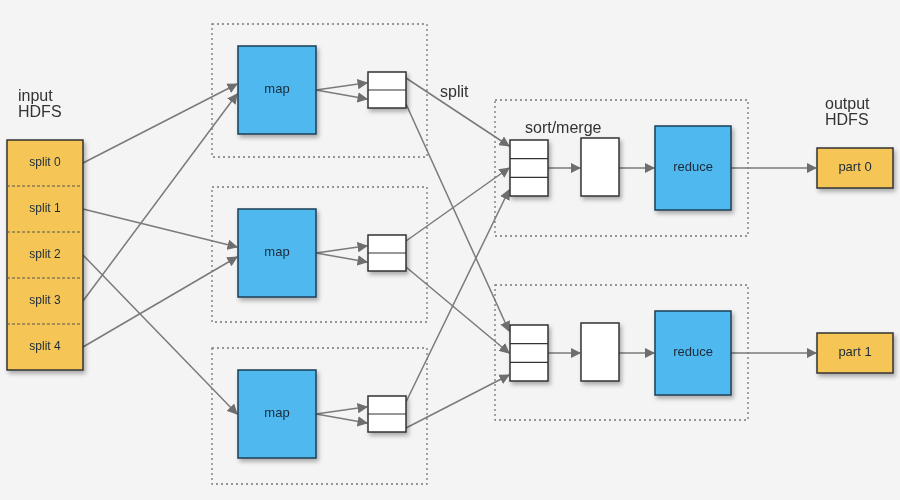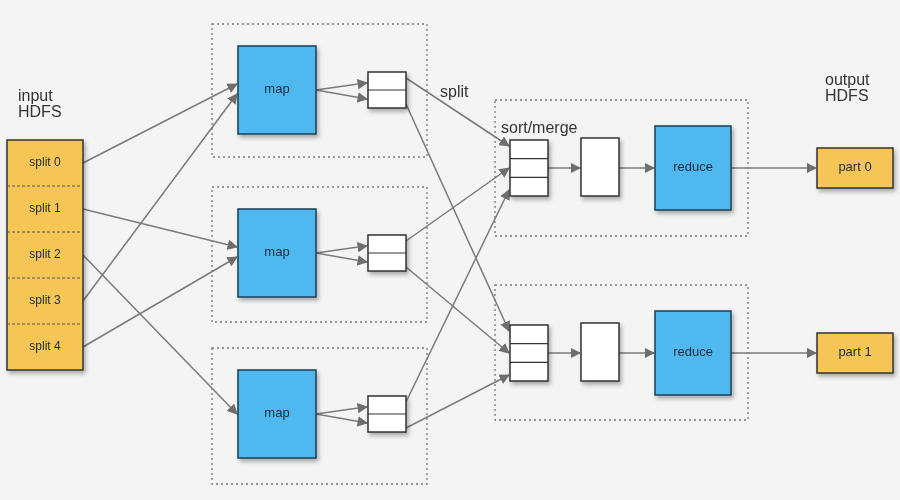"output" div.lbl { top: 72px -> 96px }
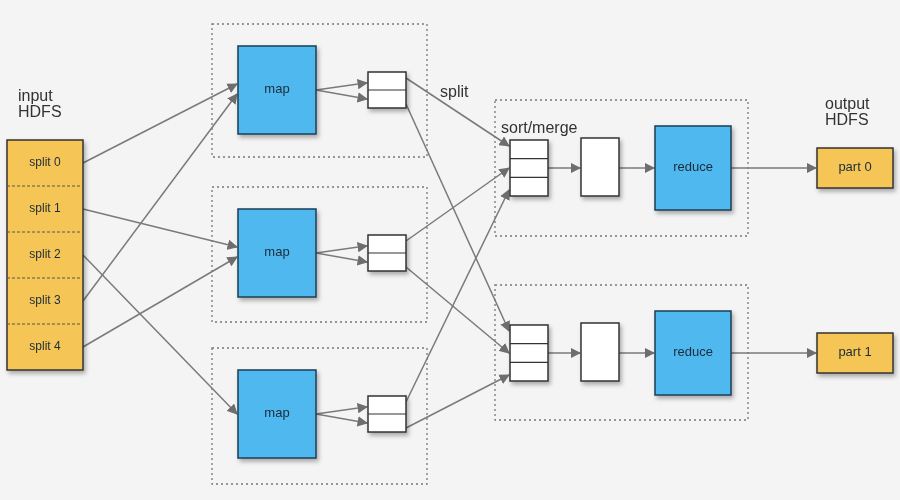"sort/merge" div.lbl { left: 501px -> 525px }
